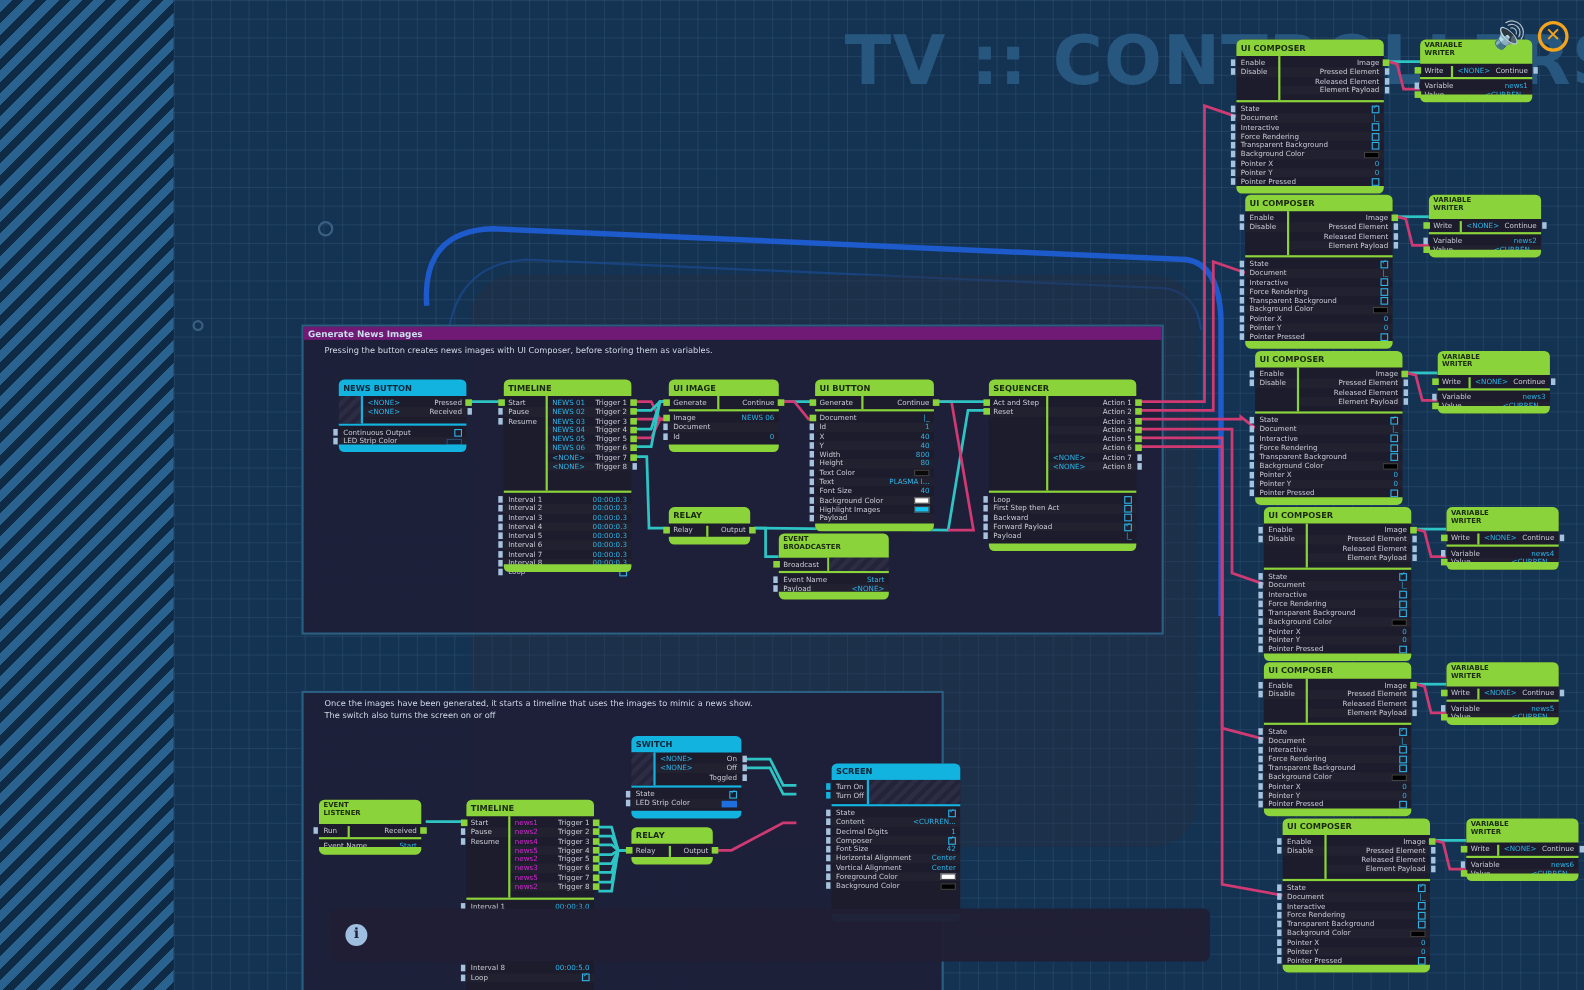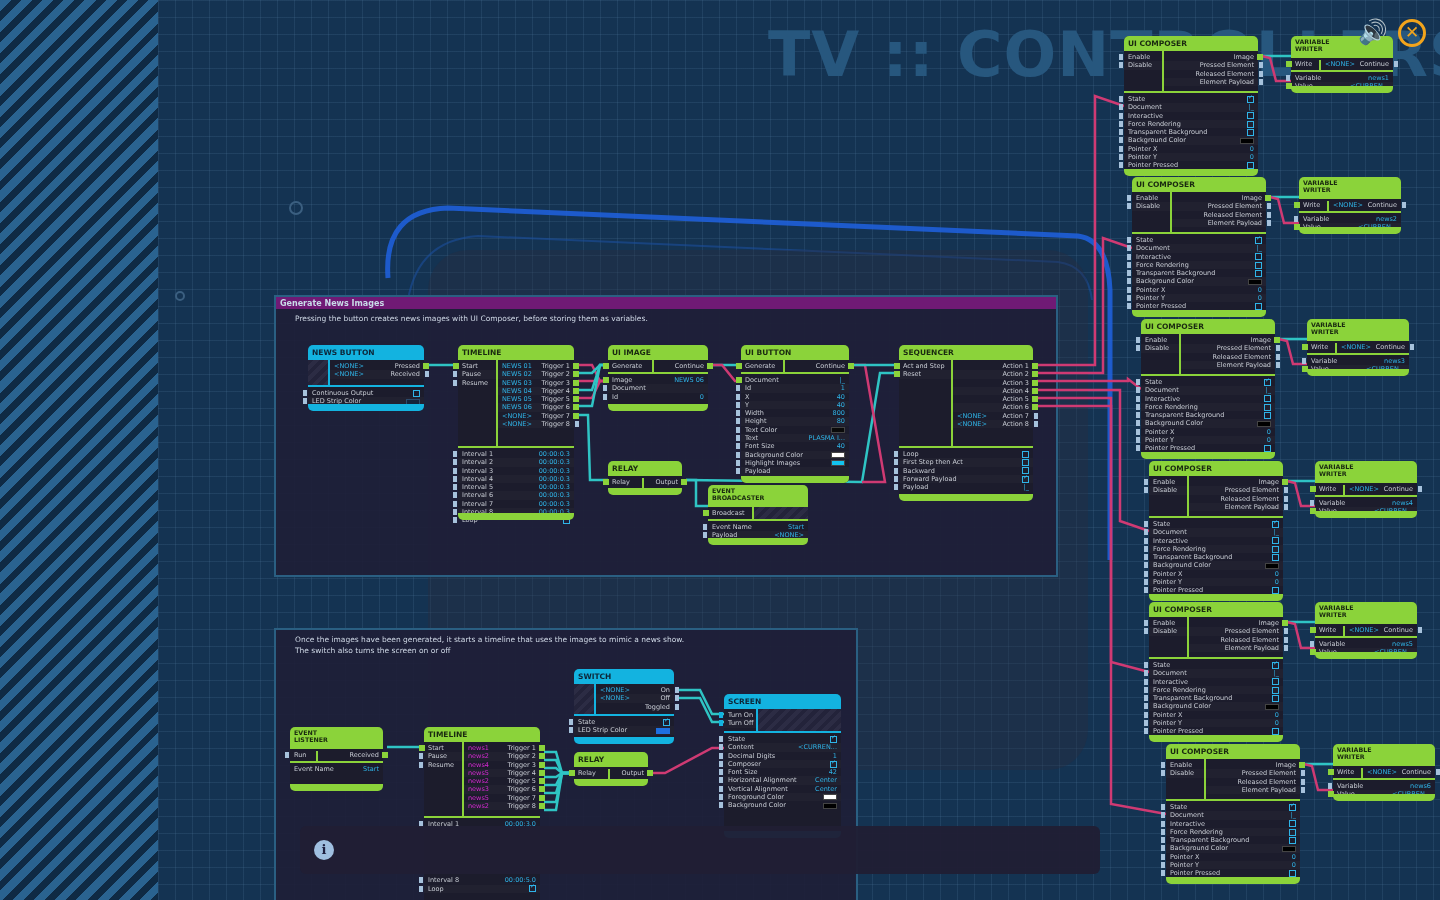"SCREEN" div.node { left: 724px -> 756px }
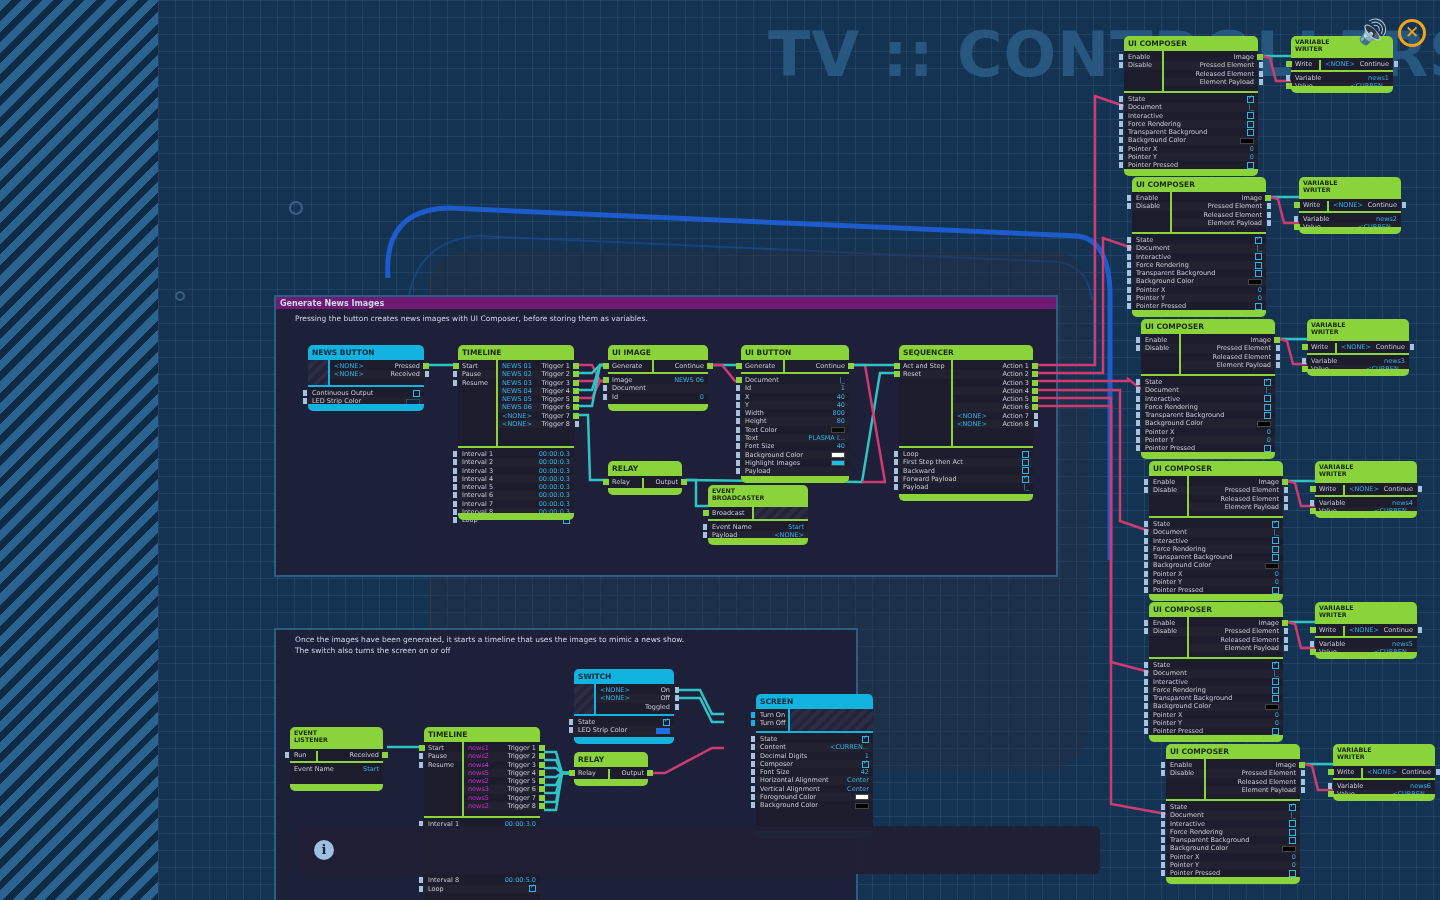"Run" div.node { height: 64px -> 50px }
